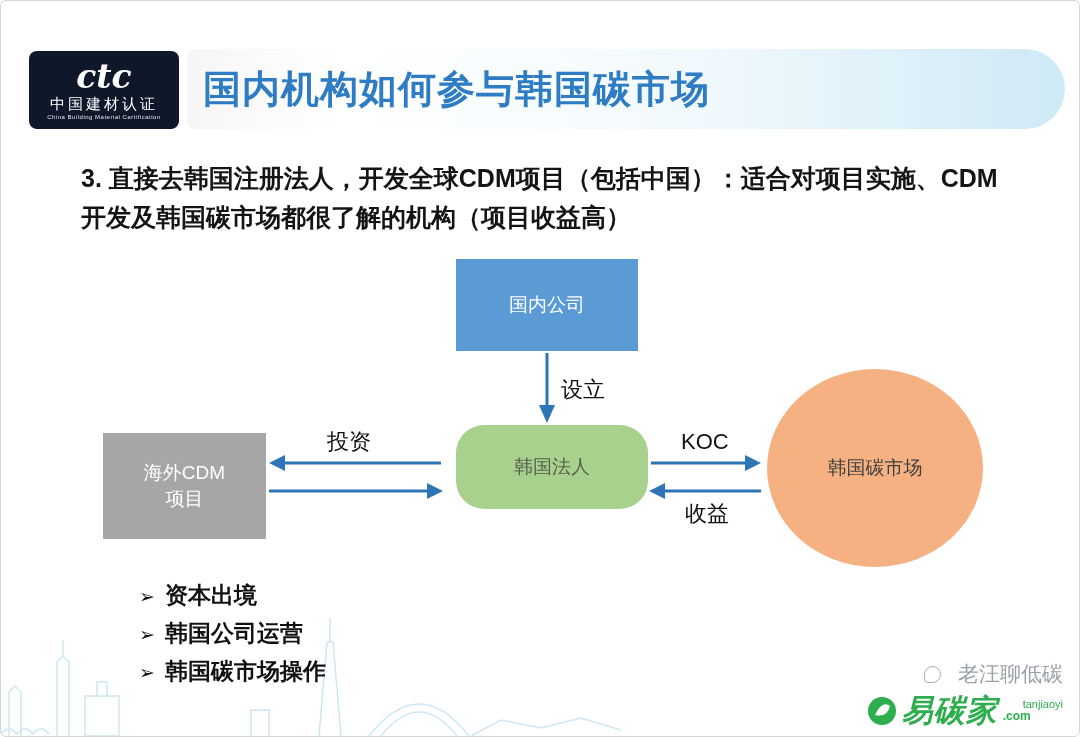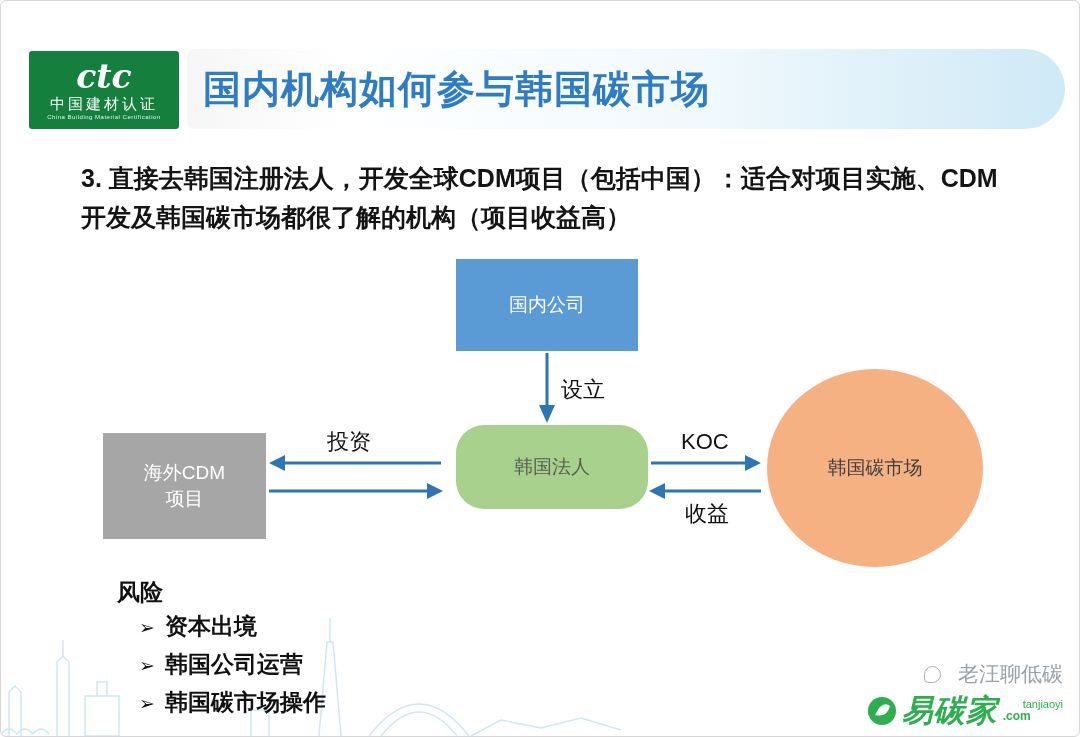"ctc" .logo { background: #15803d -> #0f172a; border-radius: 3px -> 8px }
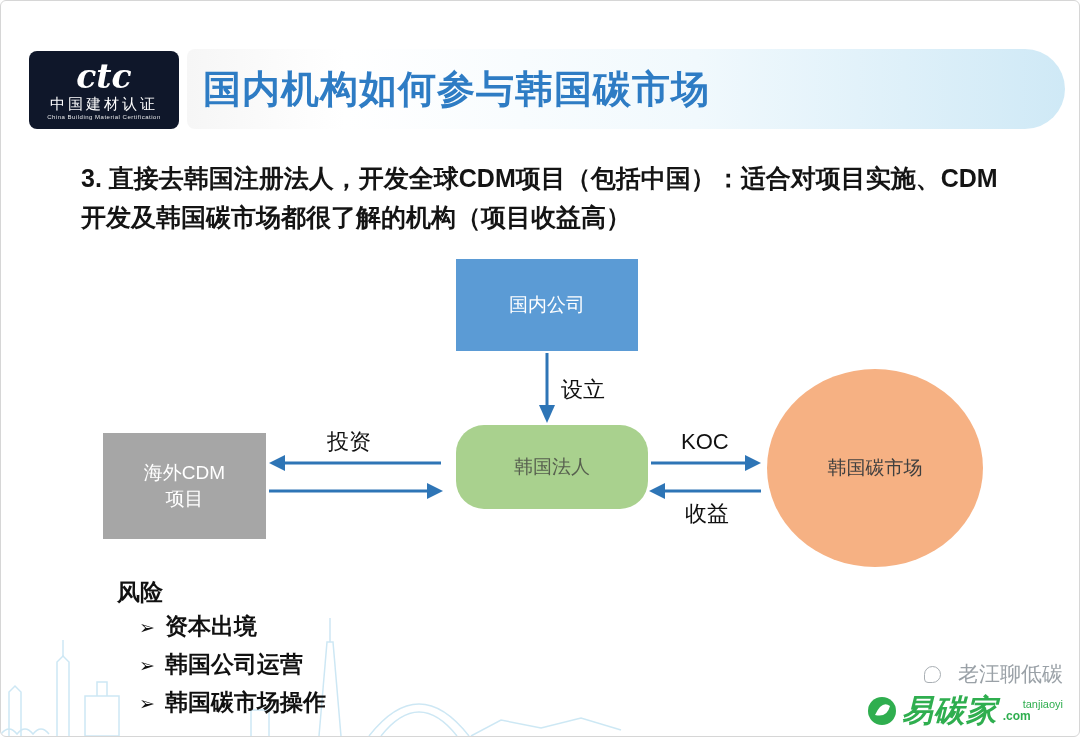"风险" div.risks-title { html: <div>风险</div> -> none }
